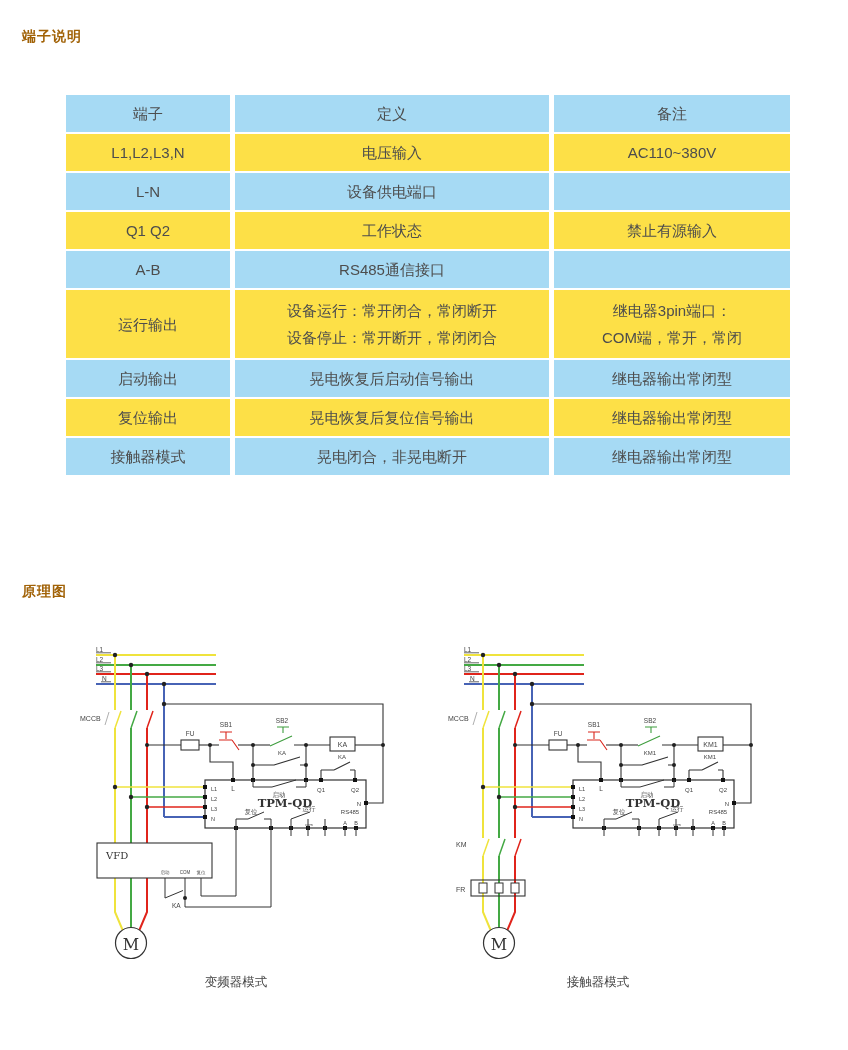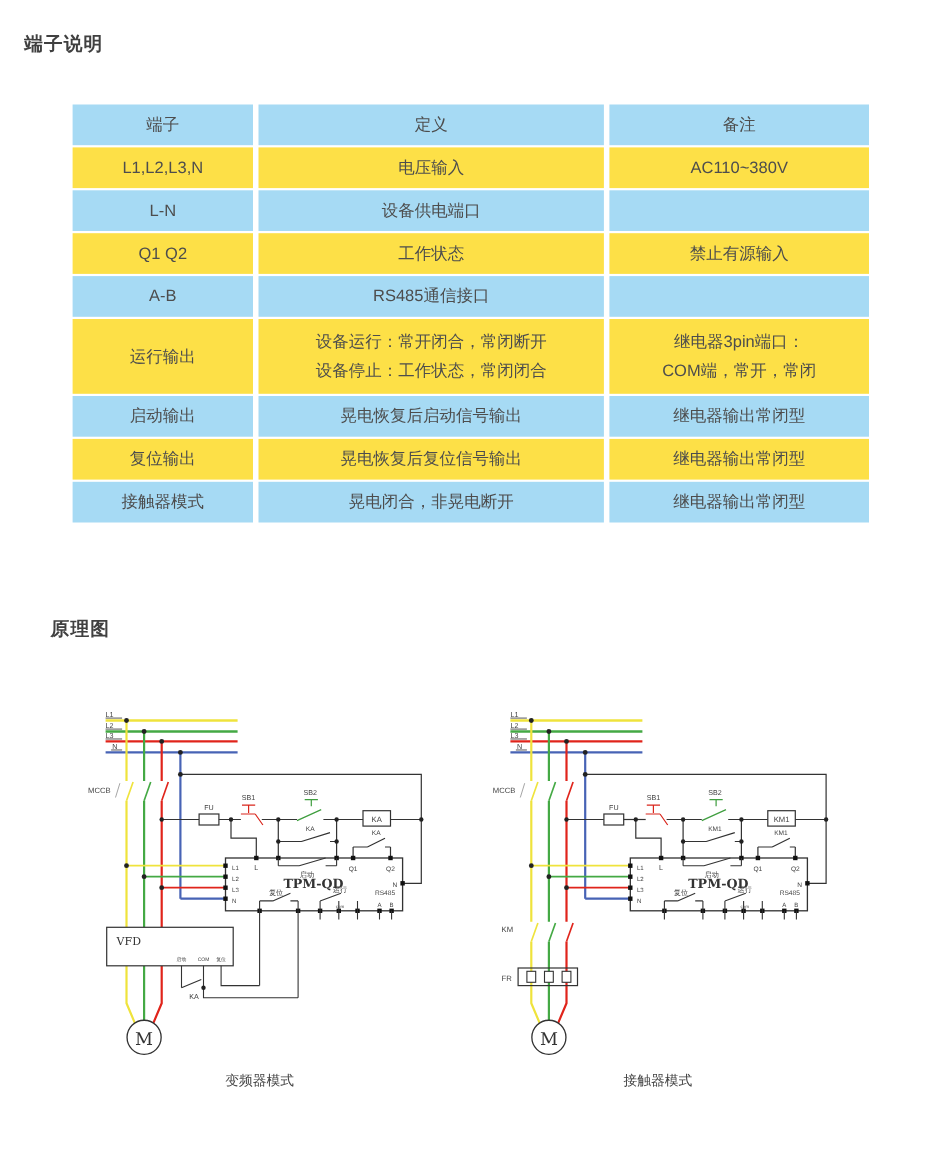"端子说明" .section-title { color: #404040 -> #a16207; font-size: 17px -> 14px }
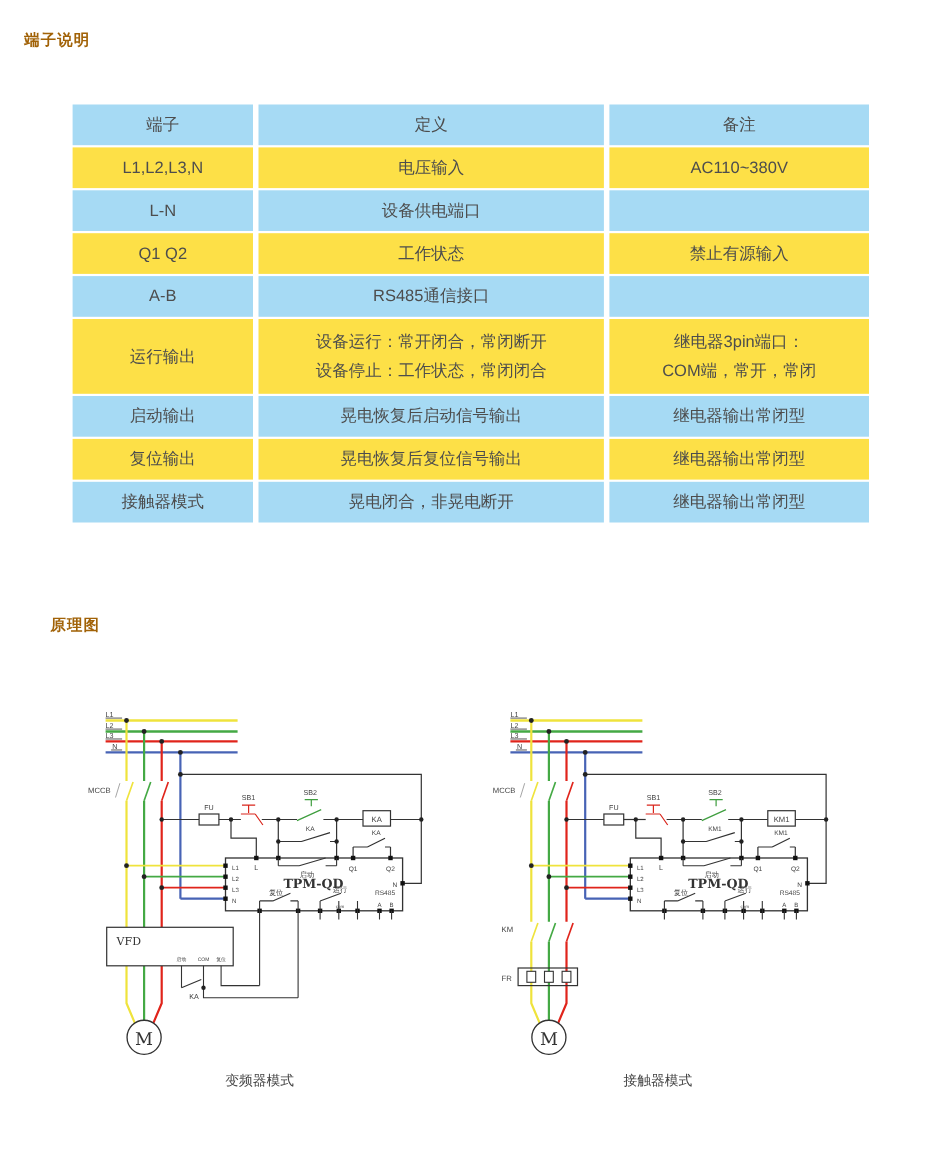"设备停止：工作状态，常闭闭合" div { text: 工作状态 -> 常开断开 }
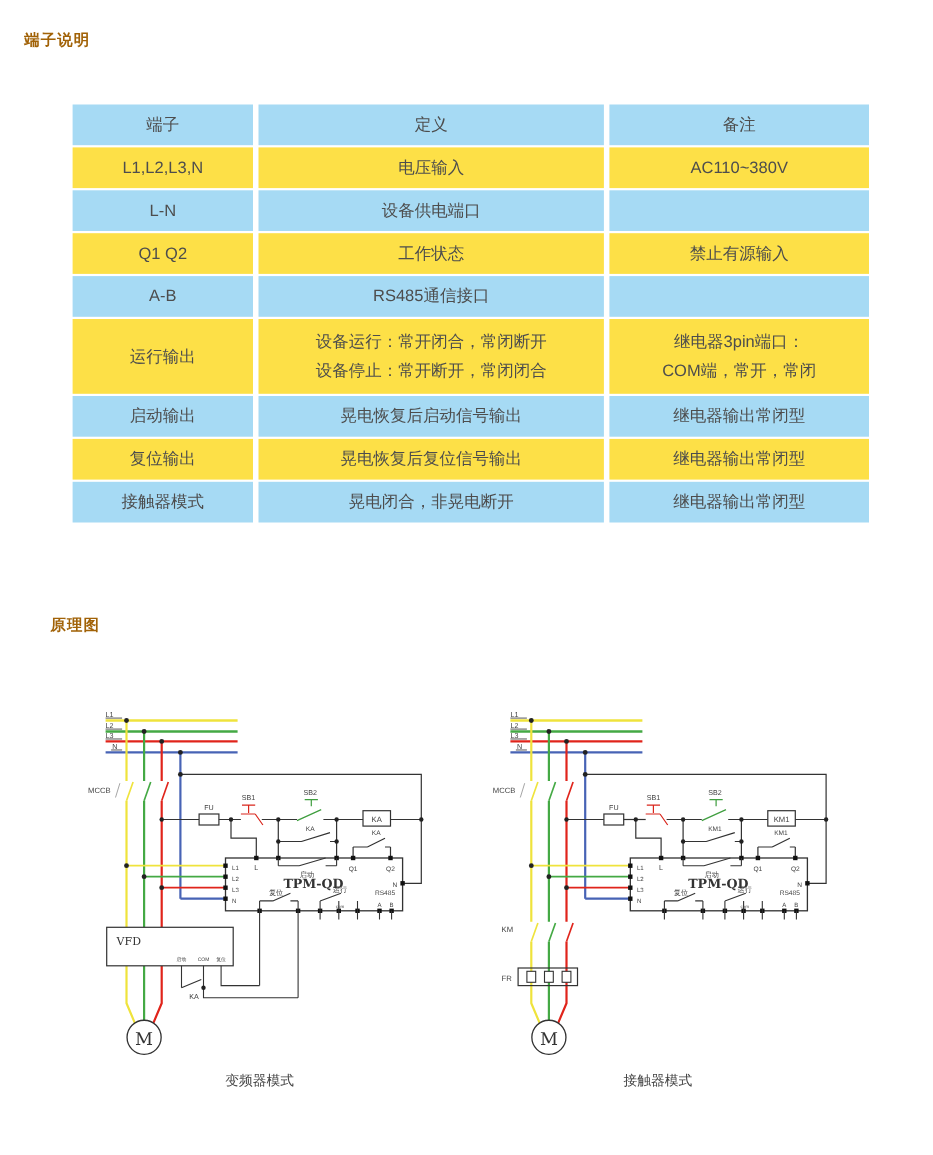"原理图" #title2 { margin-left: 24px -> none; top: 560px -> 583px }
